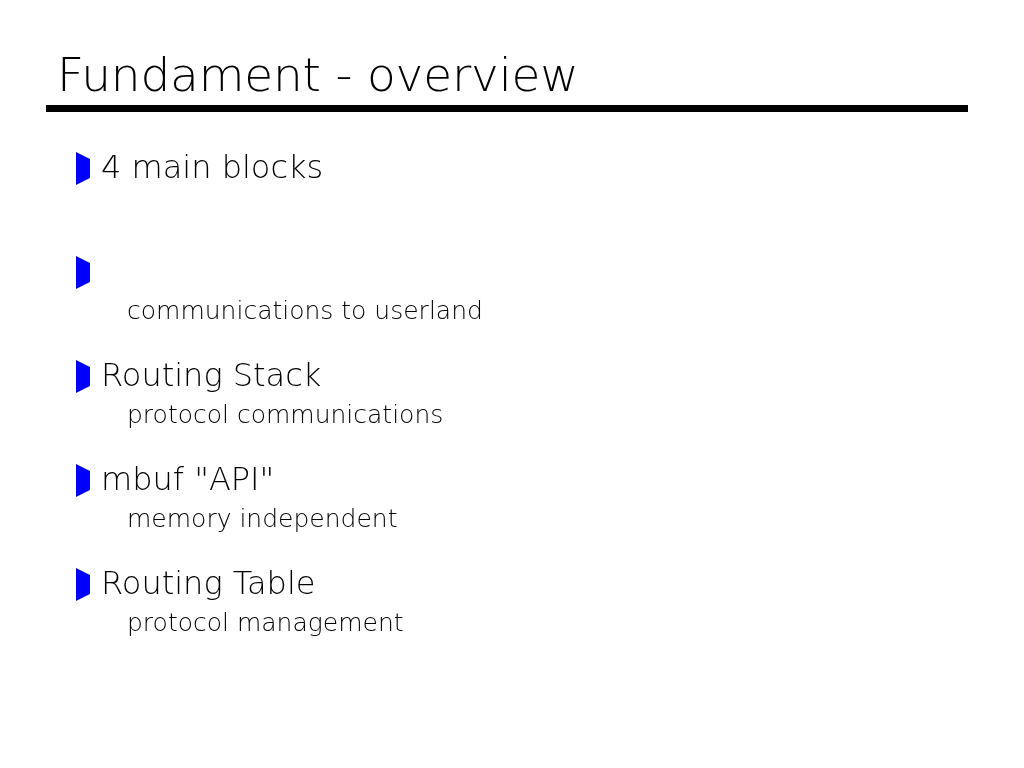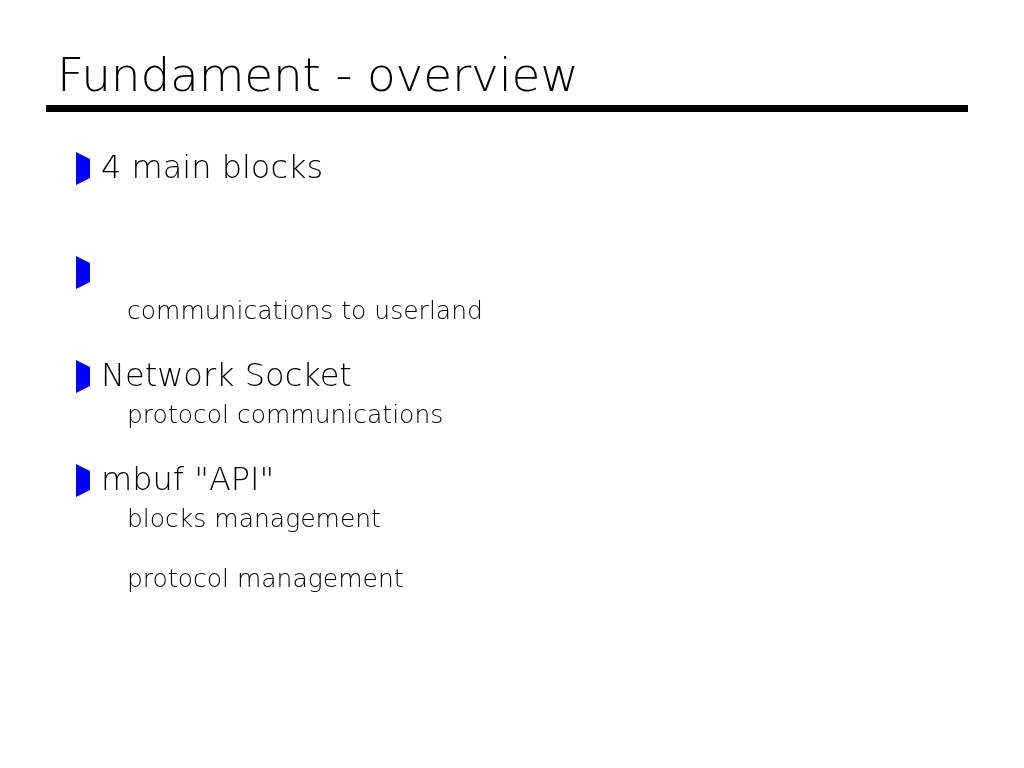"Network Socket" span.lvl1-text { text: Network Socket -> Routing Stack }
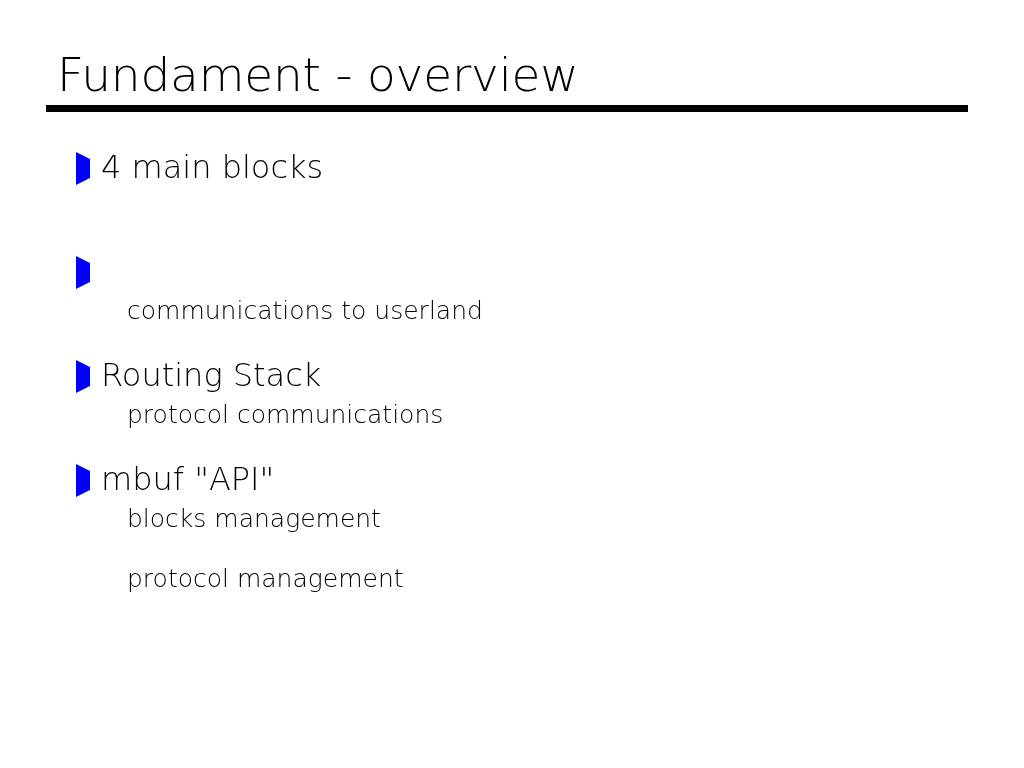"blocks management" span.lvl2-text { text: blocks management -> memory independent }
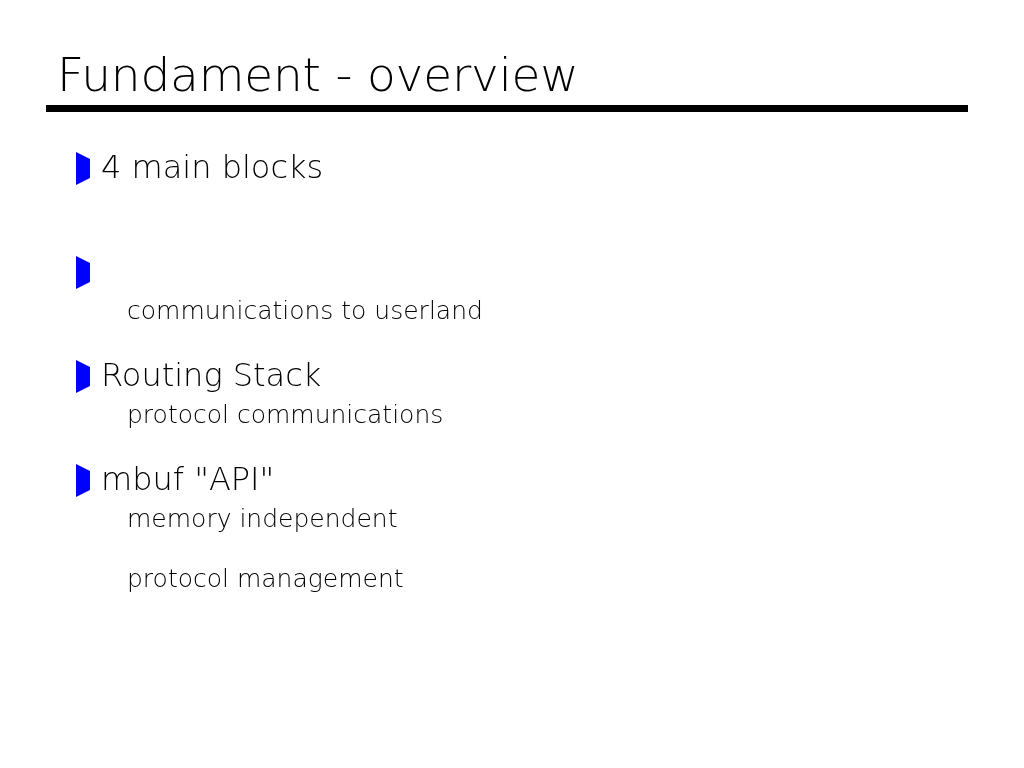"Routing Table" div.lvl1 { html: none -> <div> <span><span></span></span> <span>Routing Table</span> </div> }
